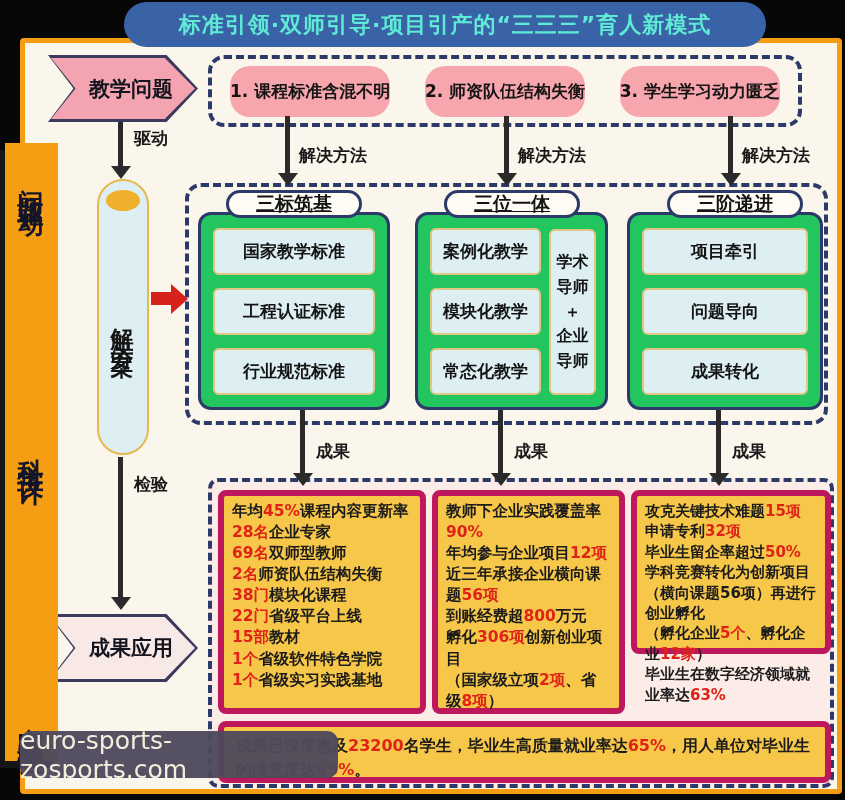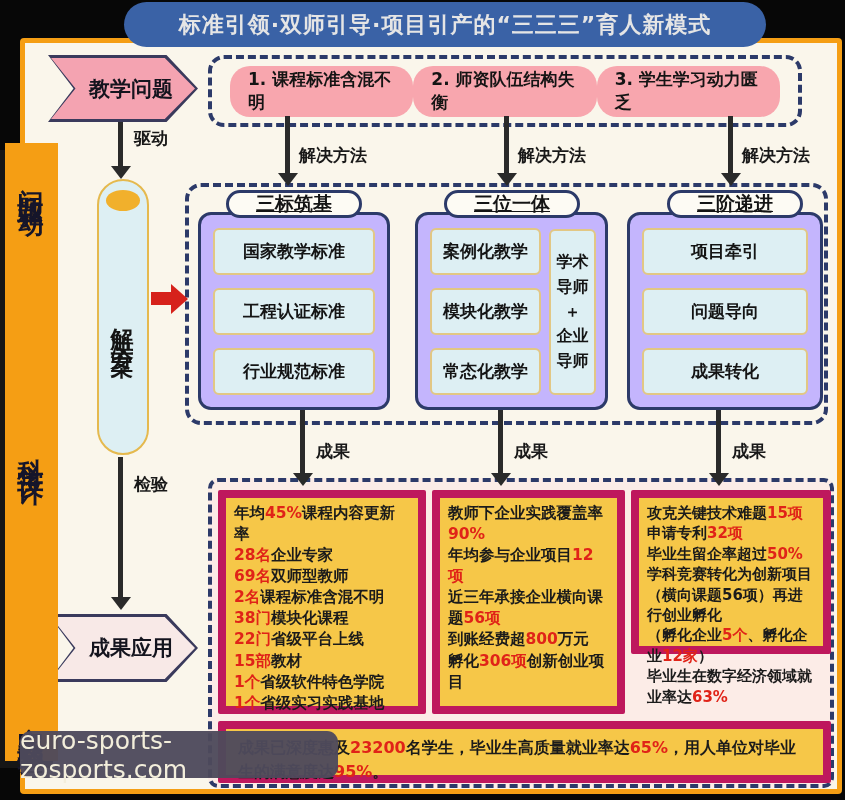"标准引领·双师引导·项目引产的“三三三”育人新模式" .title { color: #e5e5e5 -> #5eead4 }
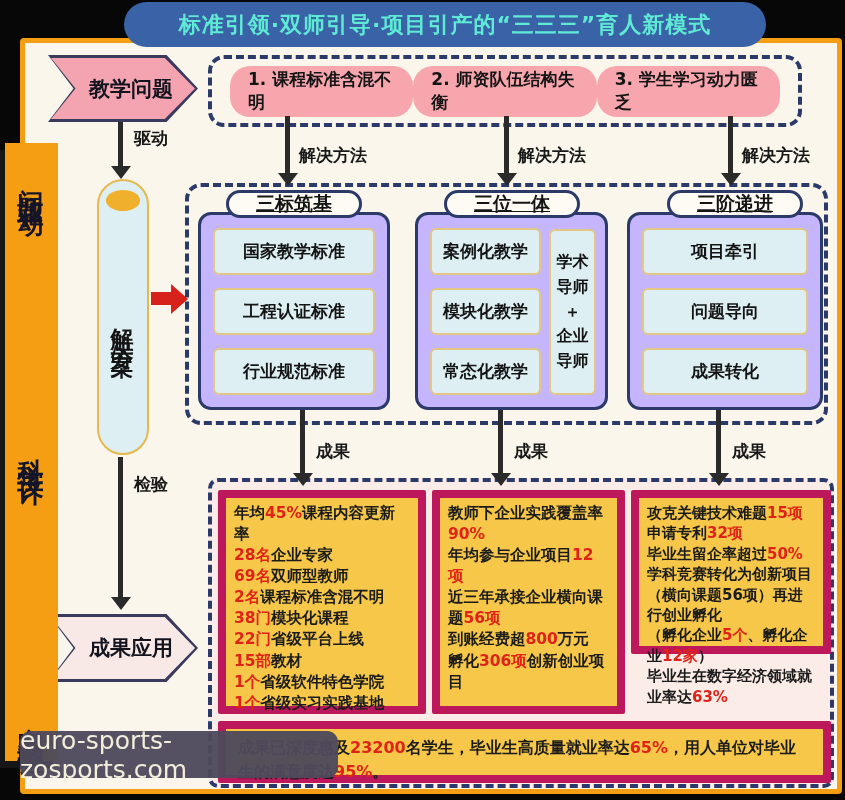"1. 课程标准含混不明" .problem-box { padding: 0 18px -> 0 0 }
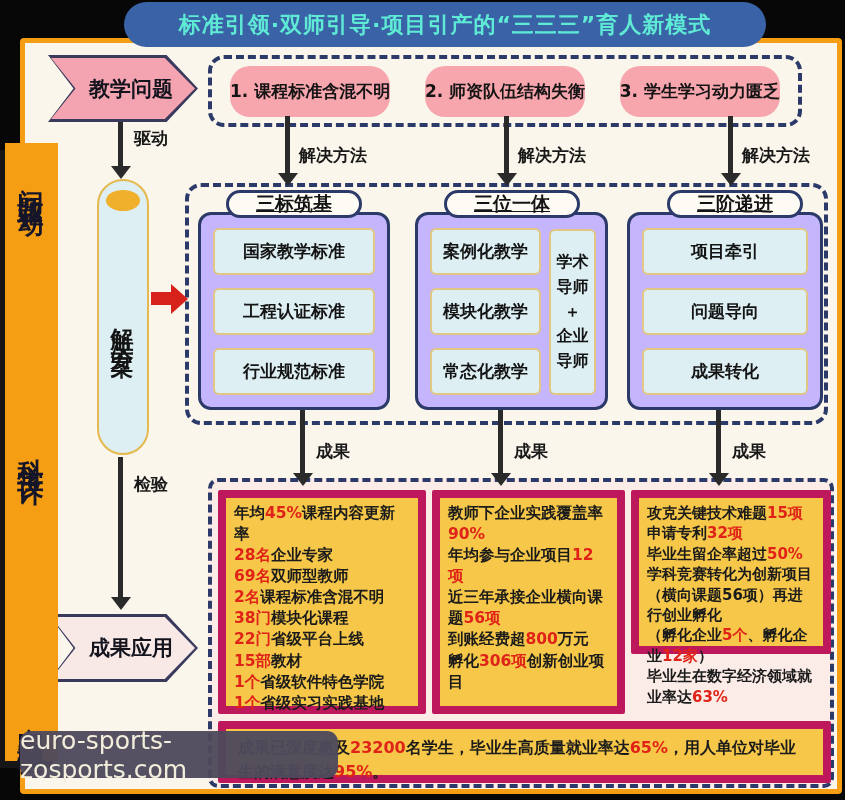"国家教学标准" .group { background: #c4b5fd -> #22c55e }
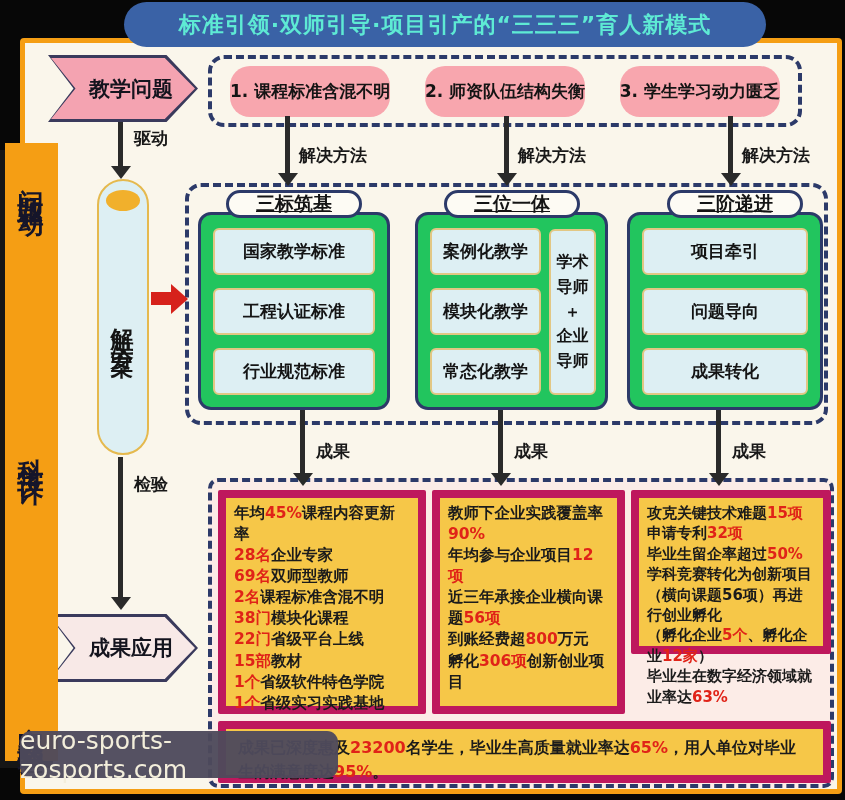"年均45%课程内容更新率" .ybox { border: 8px solid #be185d -> 6px solid #be185d; border-radius: 2px -> 8px }
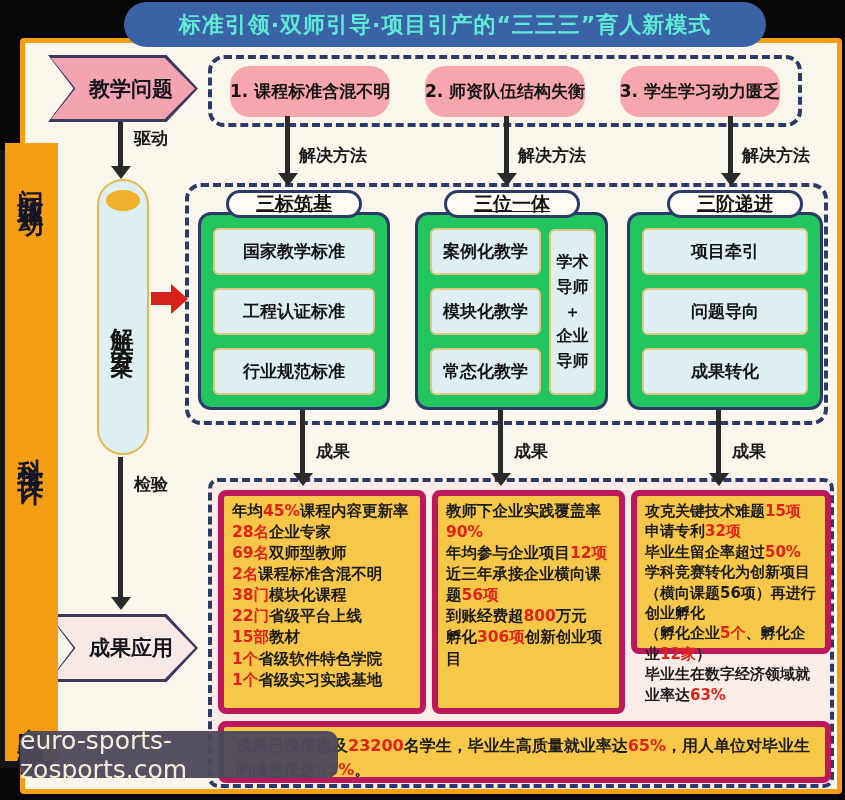"课程标准含混不明" span { text: 课程标准含混不明 -> 师资队伍结构失衡 }
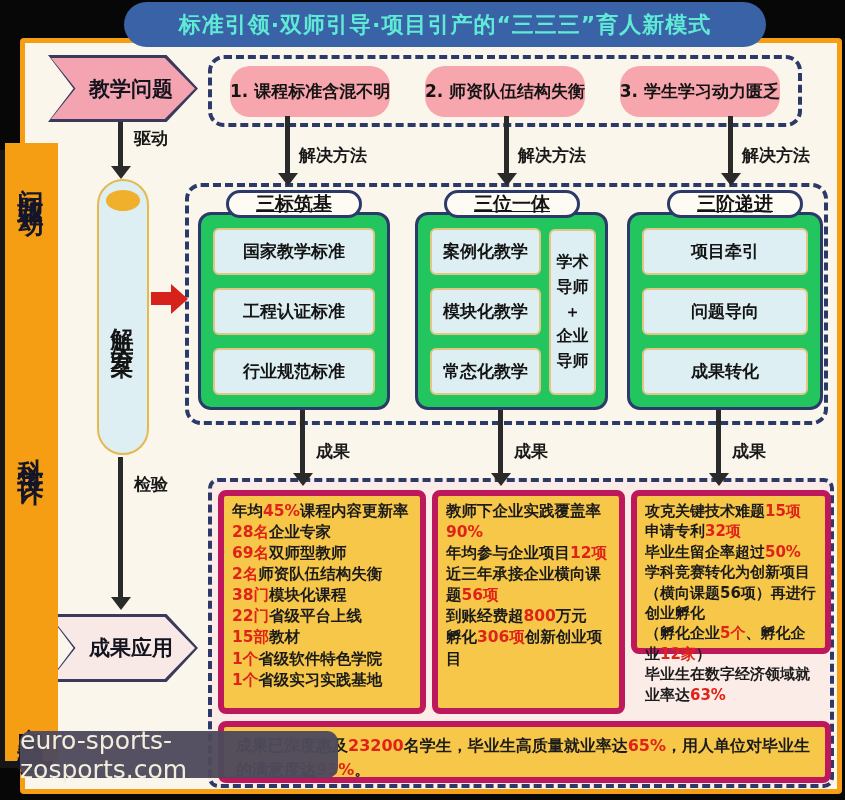"（国家级立项2项、省级8项）" p.rline { html: none -> <p><span>（国家级立项</span><span>2项</span><span>、省级</span><span>8项</span><span>）</span></p> }
